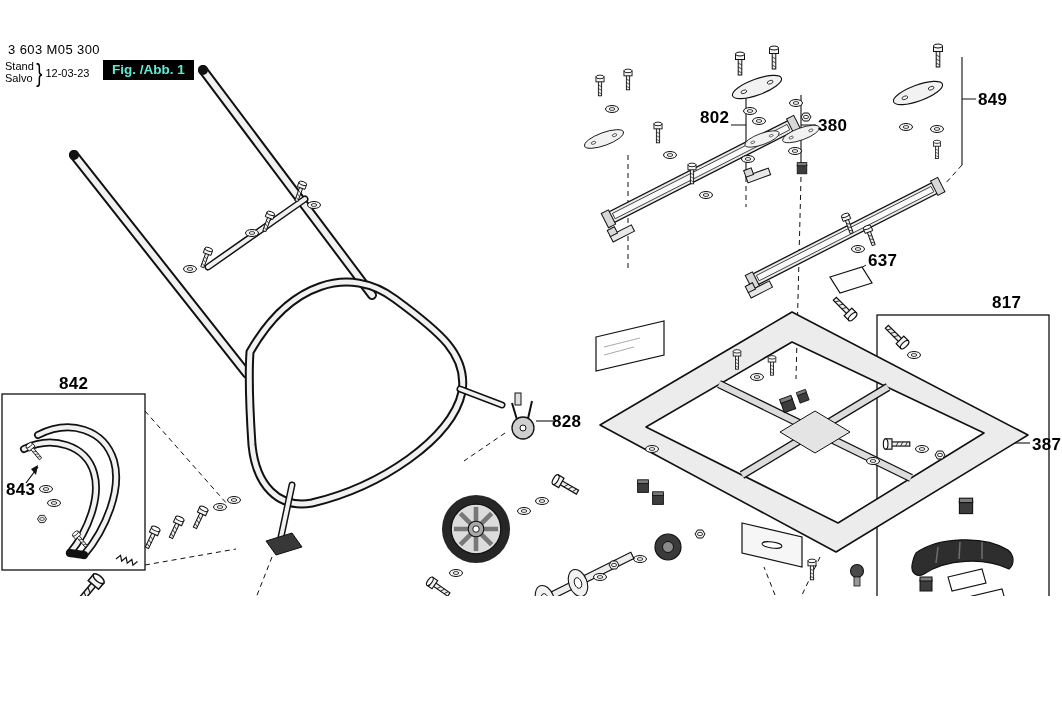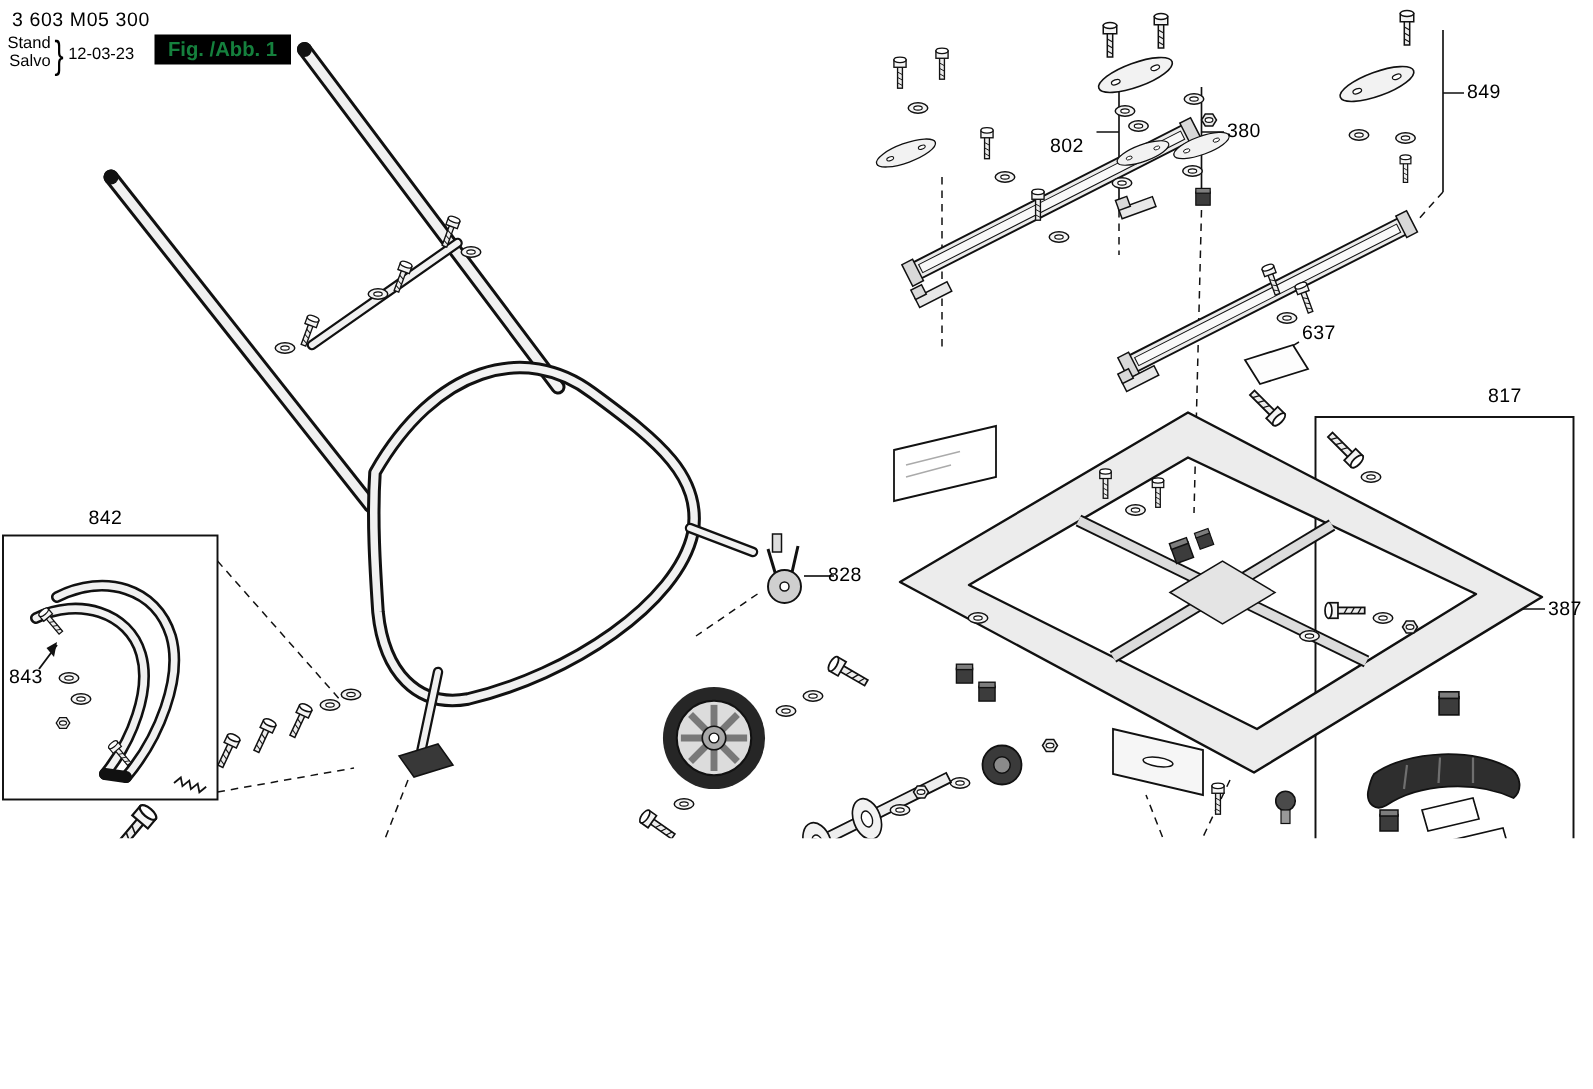"3 603 M05 300" .stage { margin-top: none -> 37px }
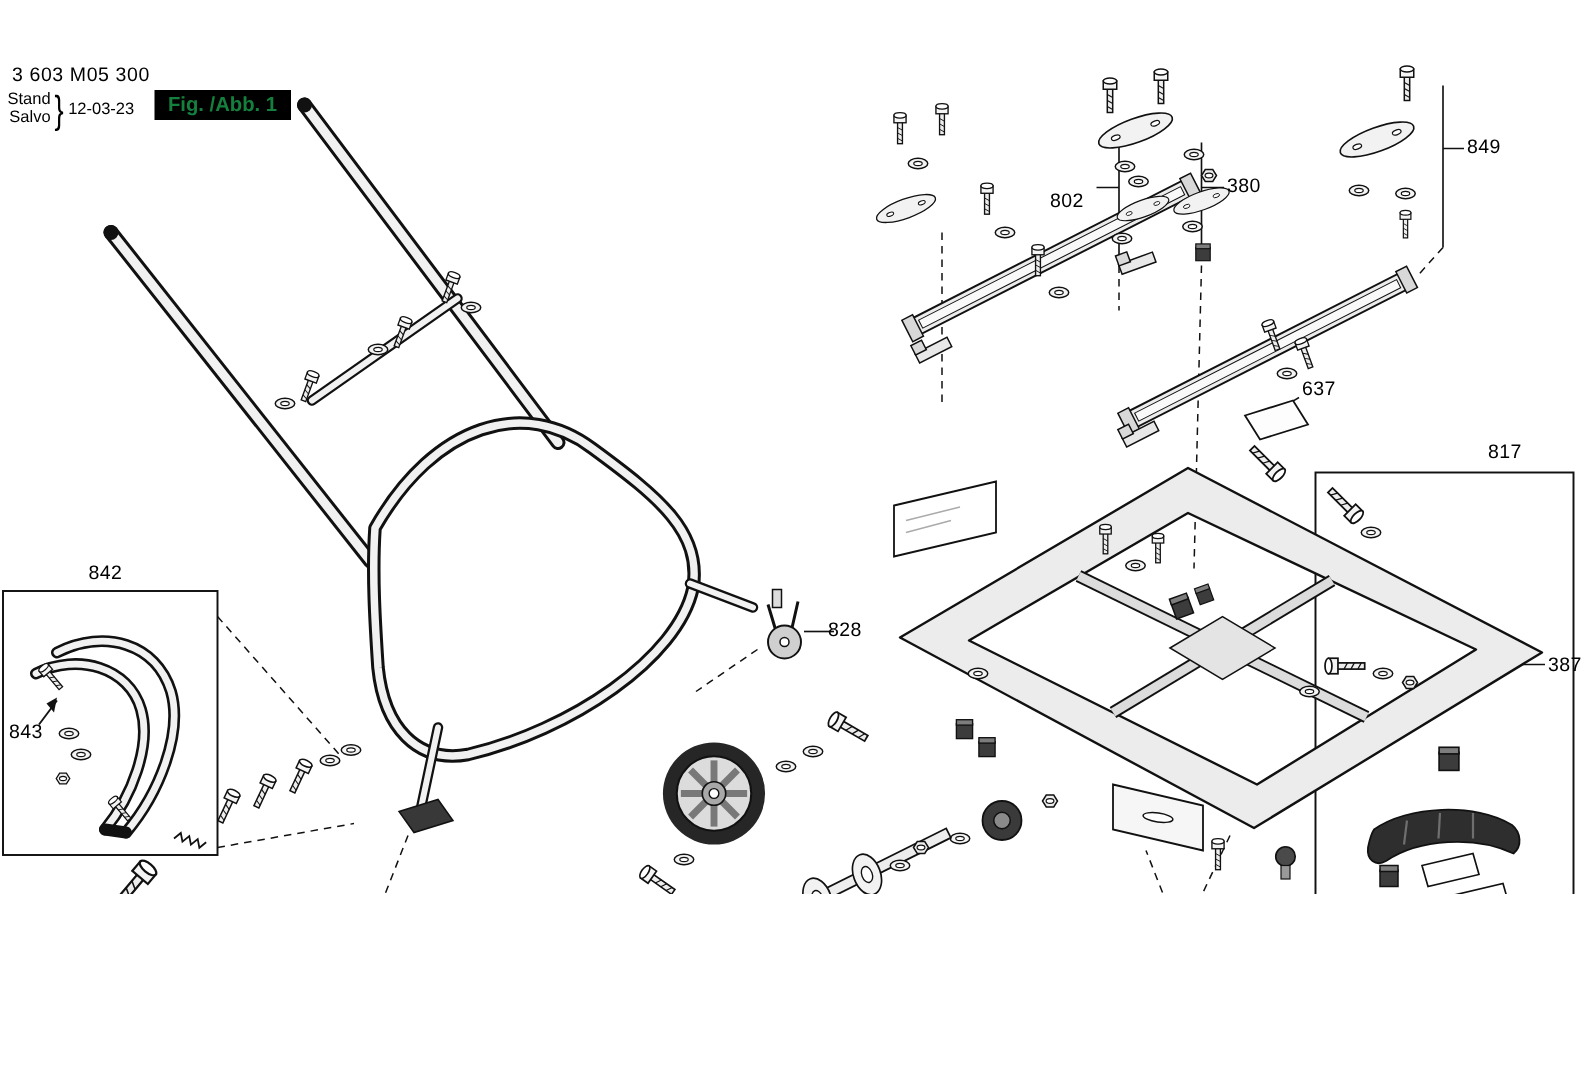"Stand" .stand-issue { text-align: right -> none }
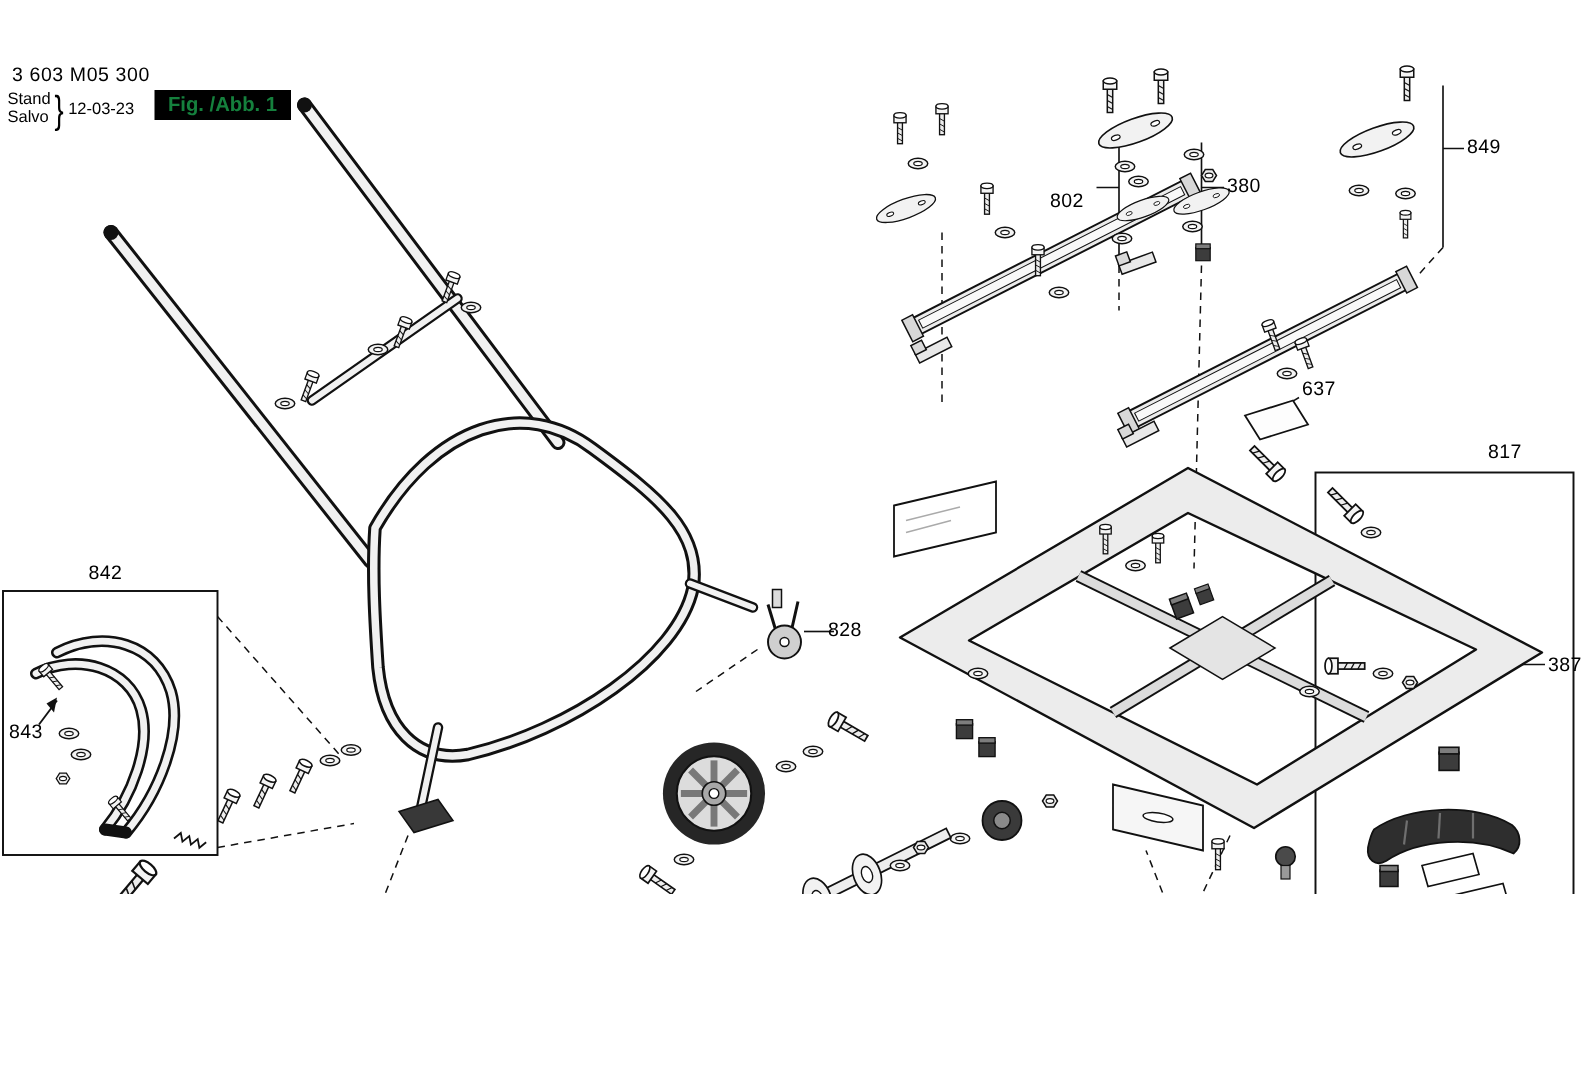"Fig. /Abb. 1" .fig-box { color: #15803d -> #5eead4 }
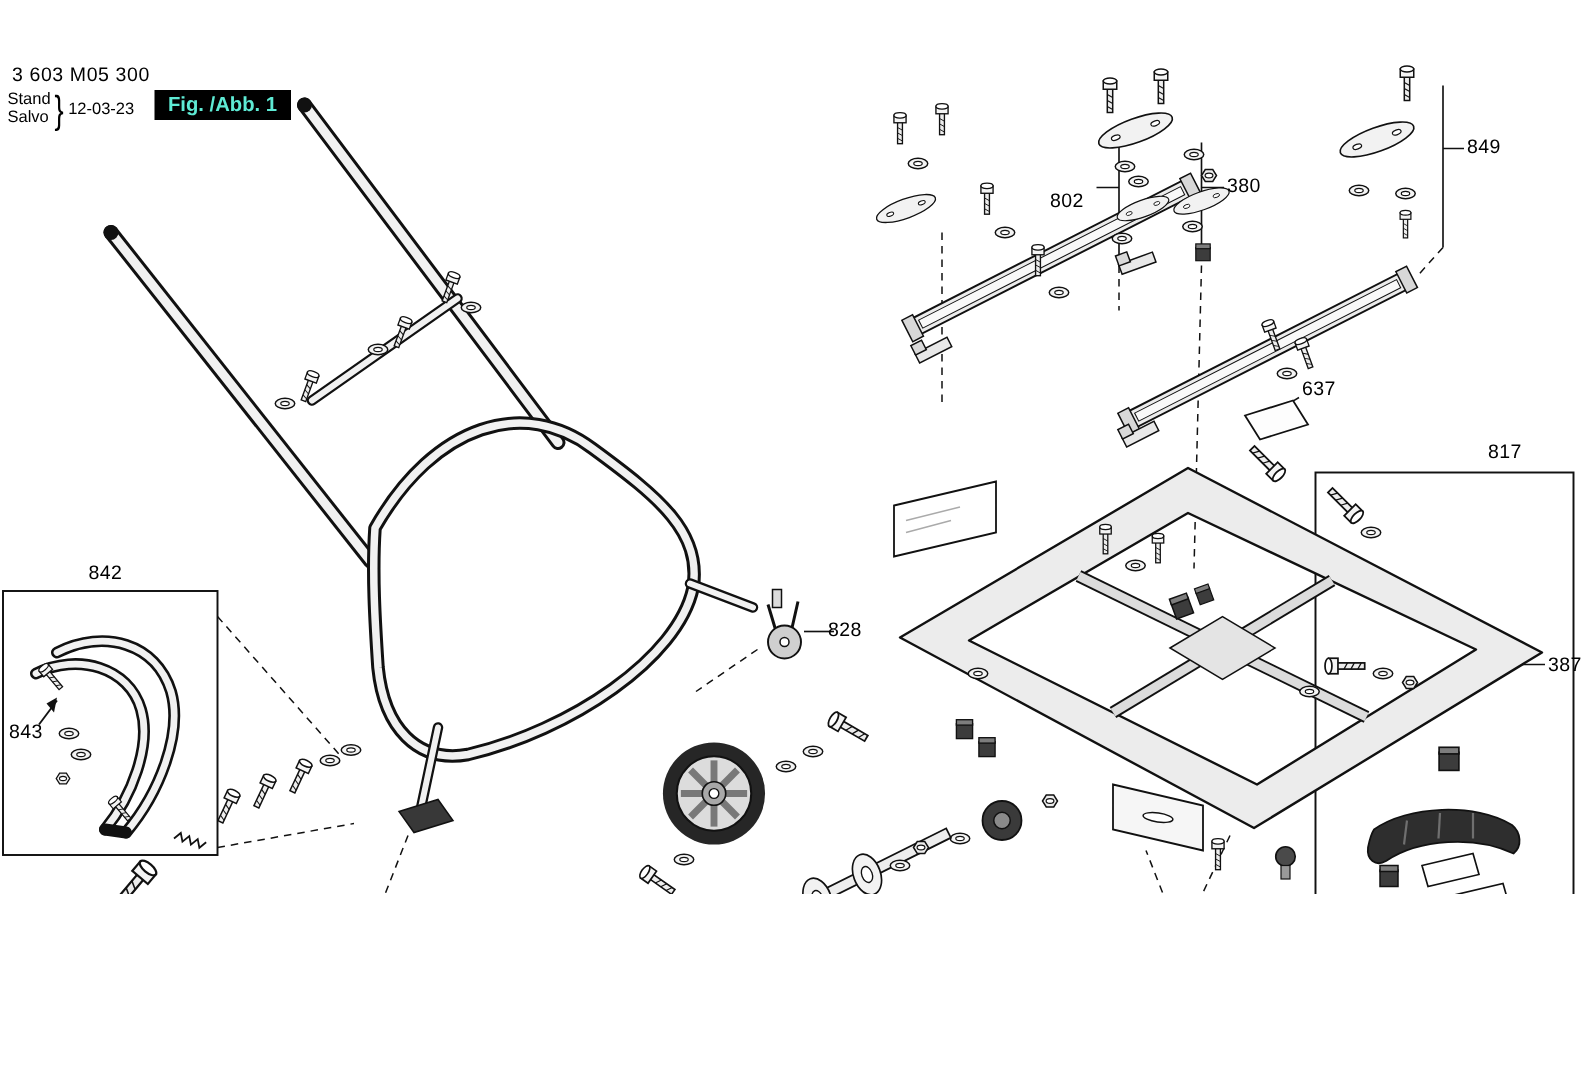"849" .callout { font-size: 13px -> 17px; font-weight: normal -> bold }
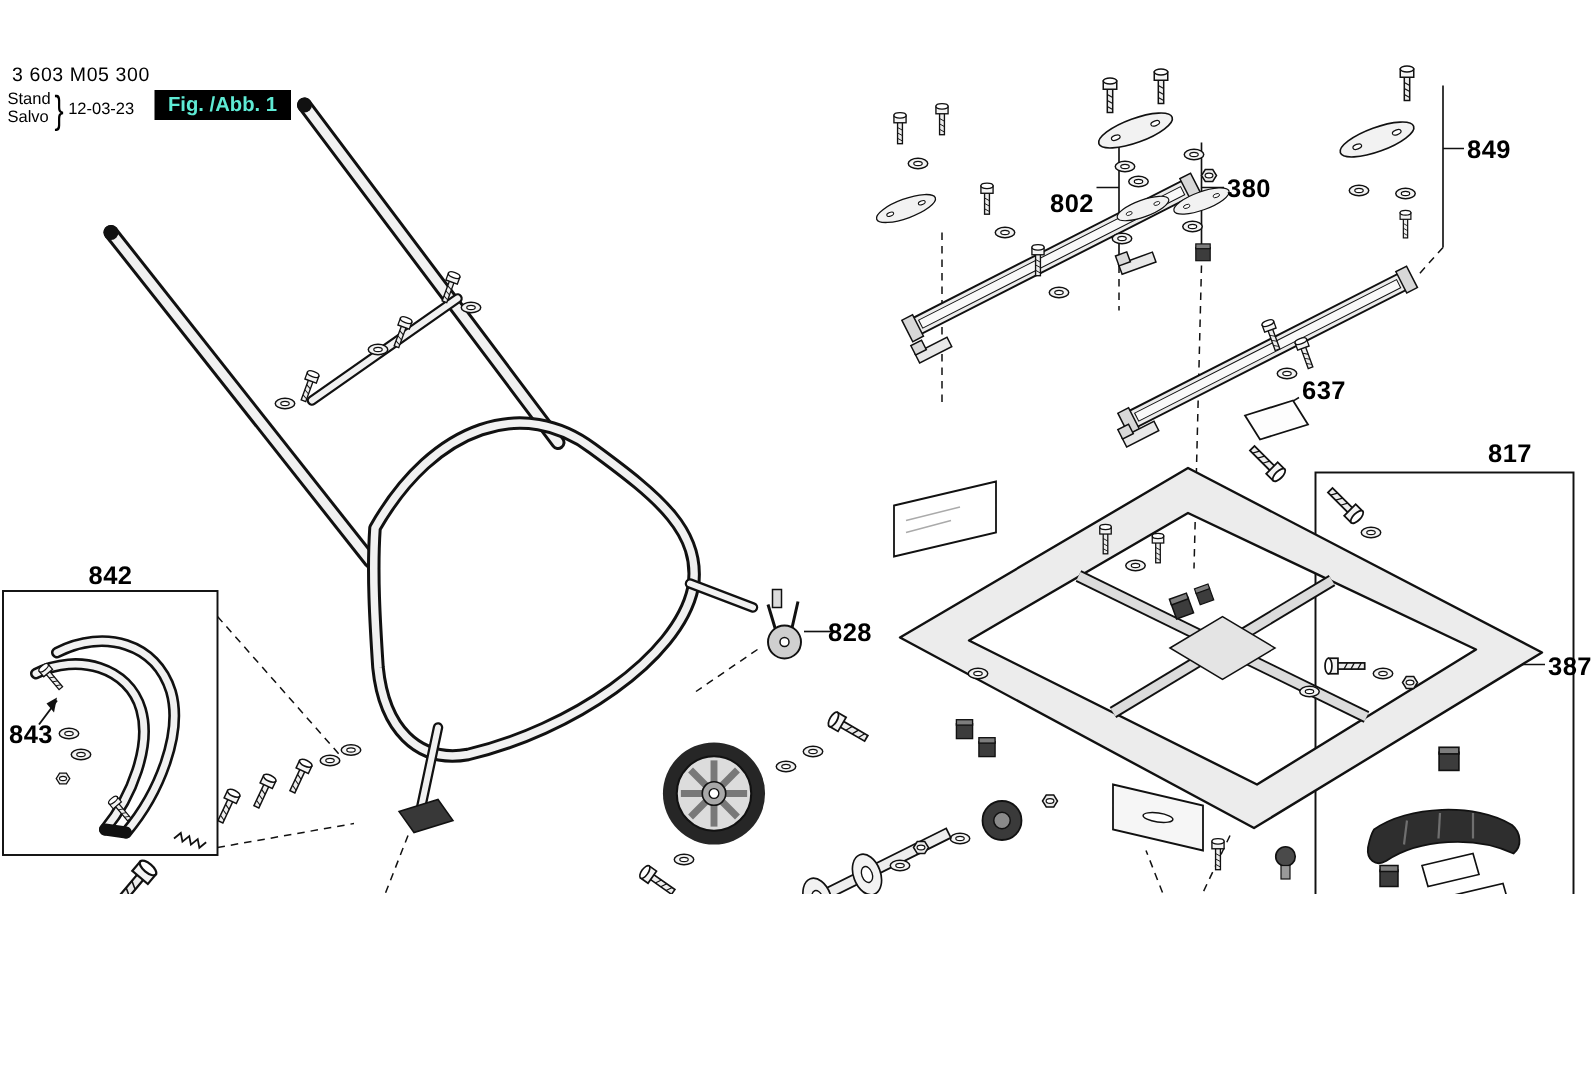"802" div.callout { top: 89px -> 71px }
